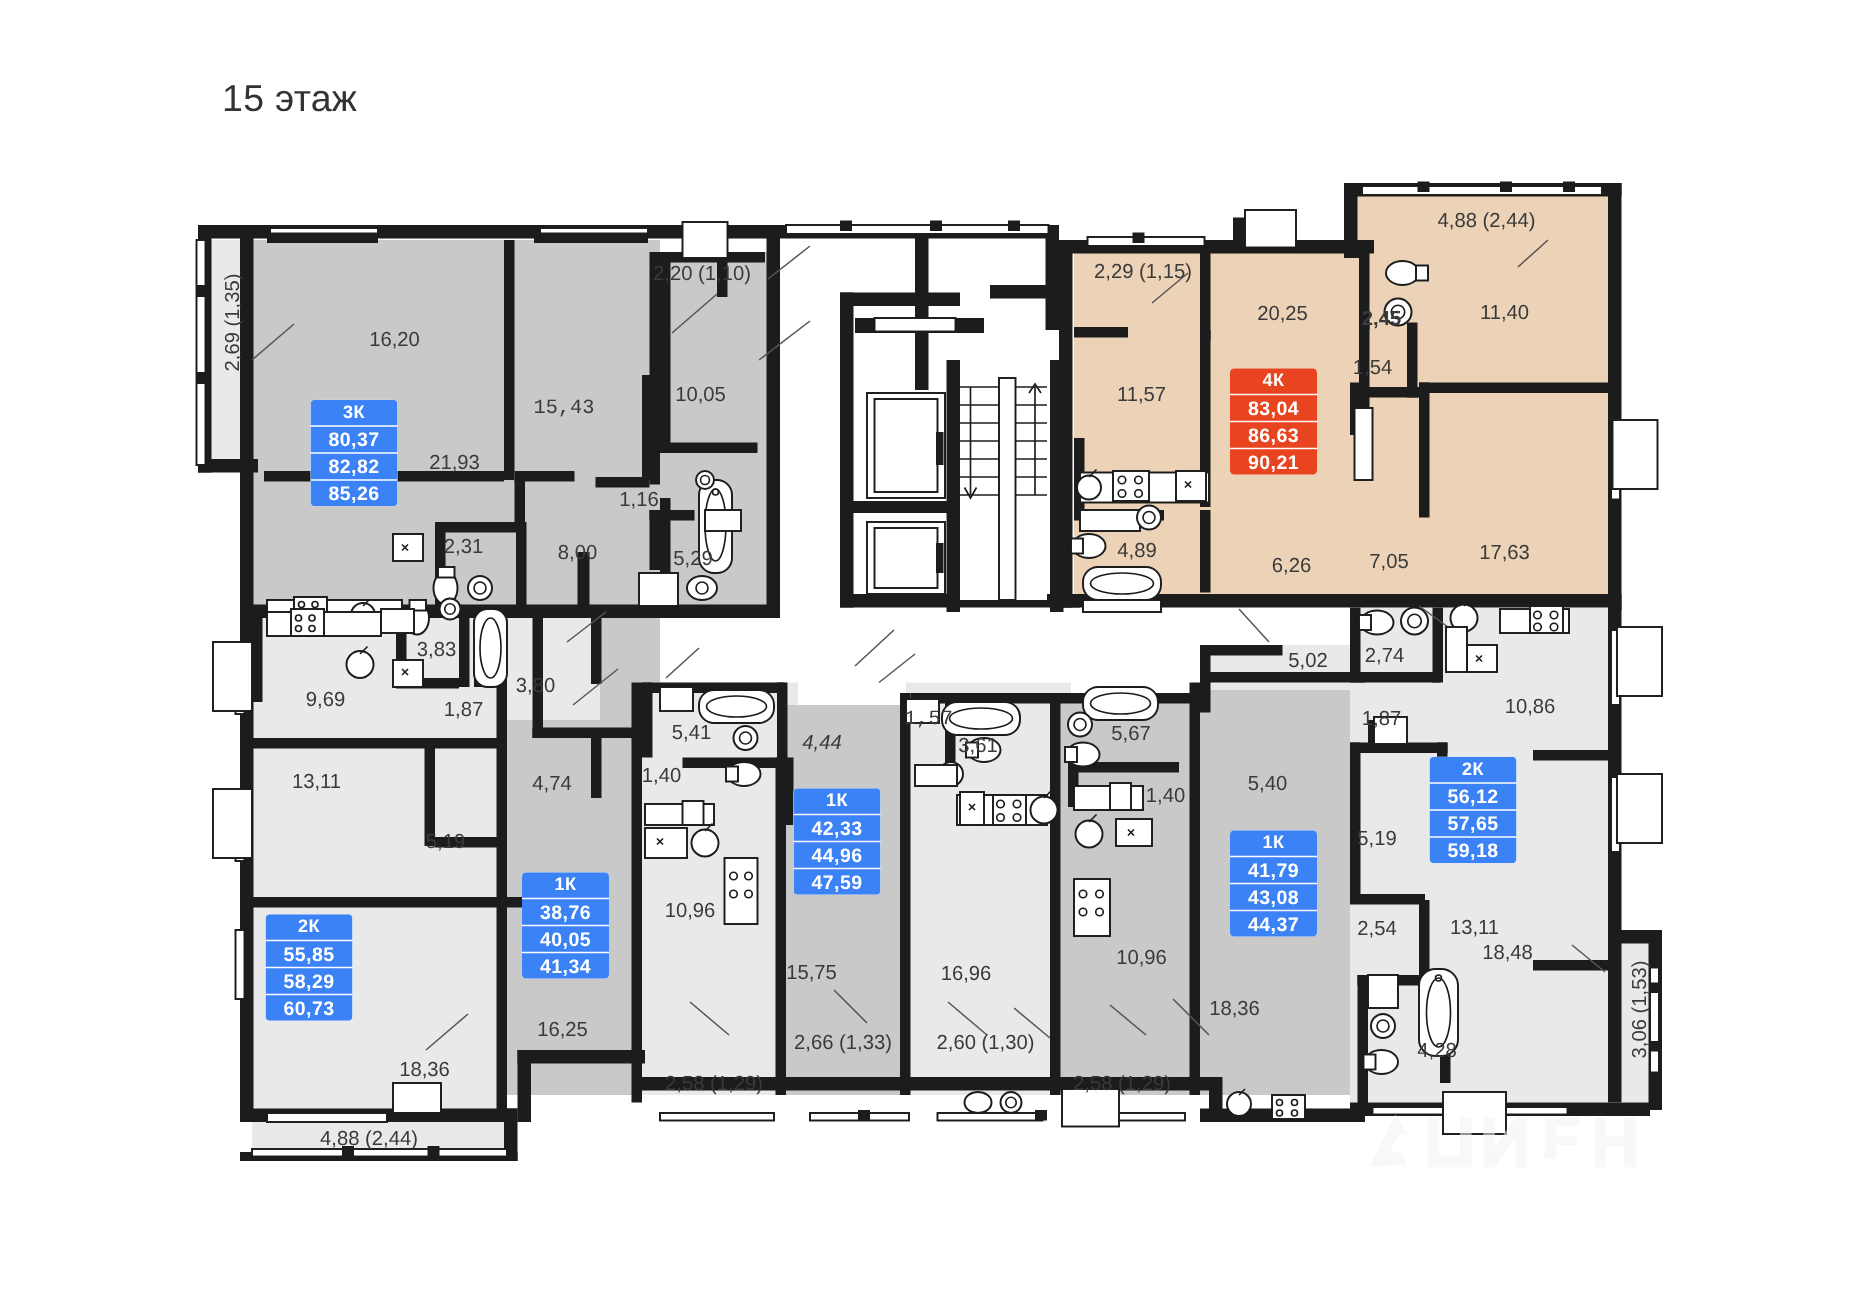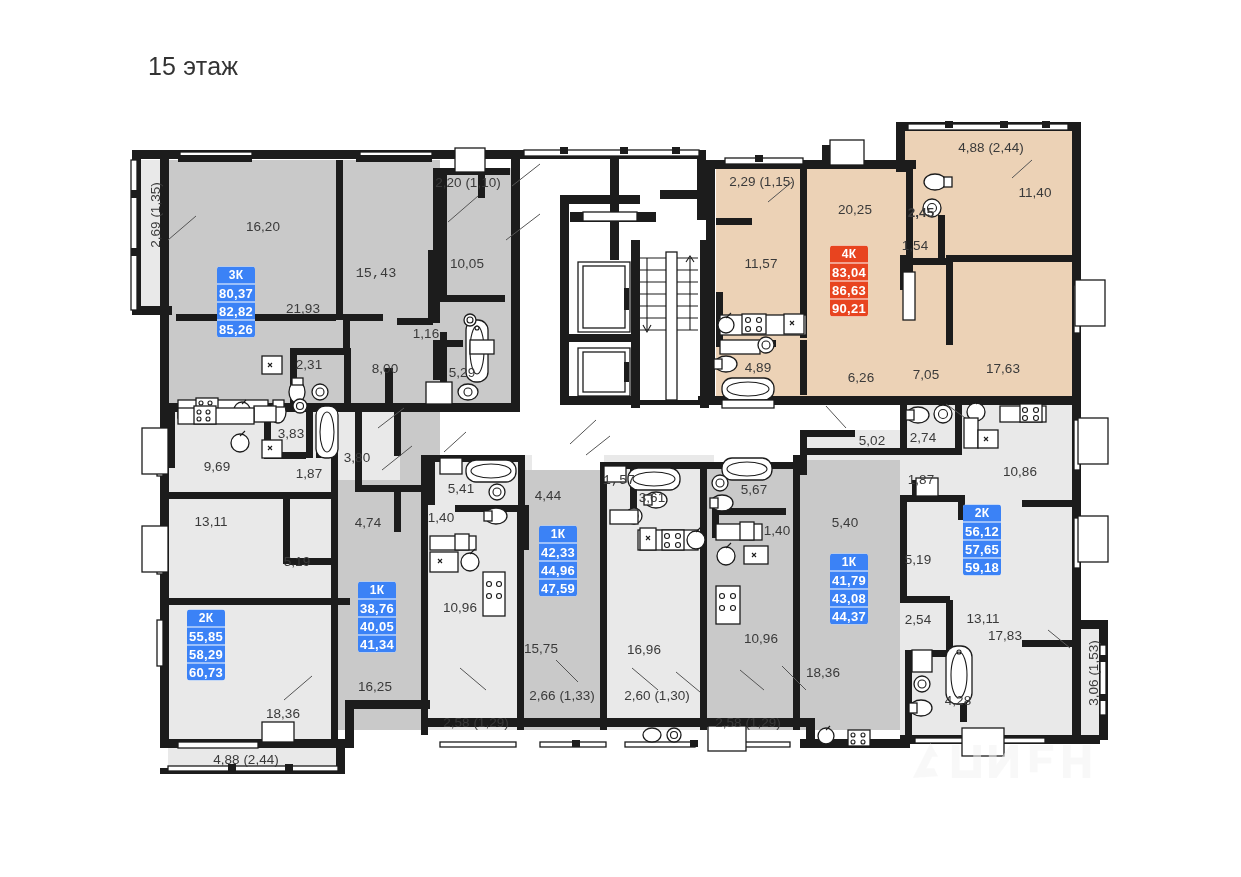"11,40" div.lbl { margin-left: 32px -> none; top: 192px -> 208px }
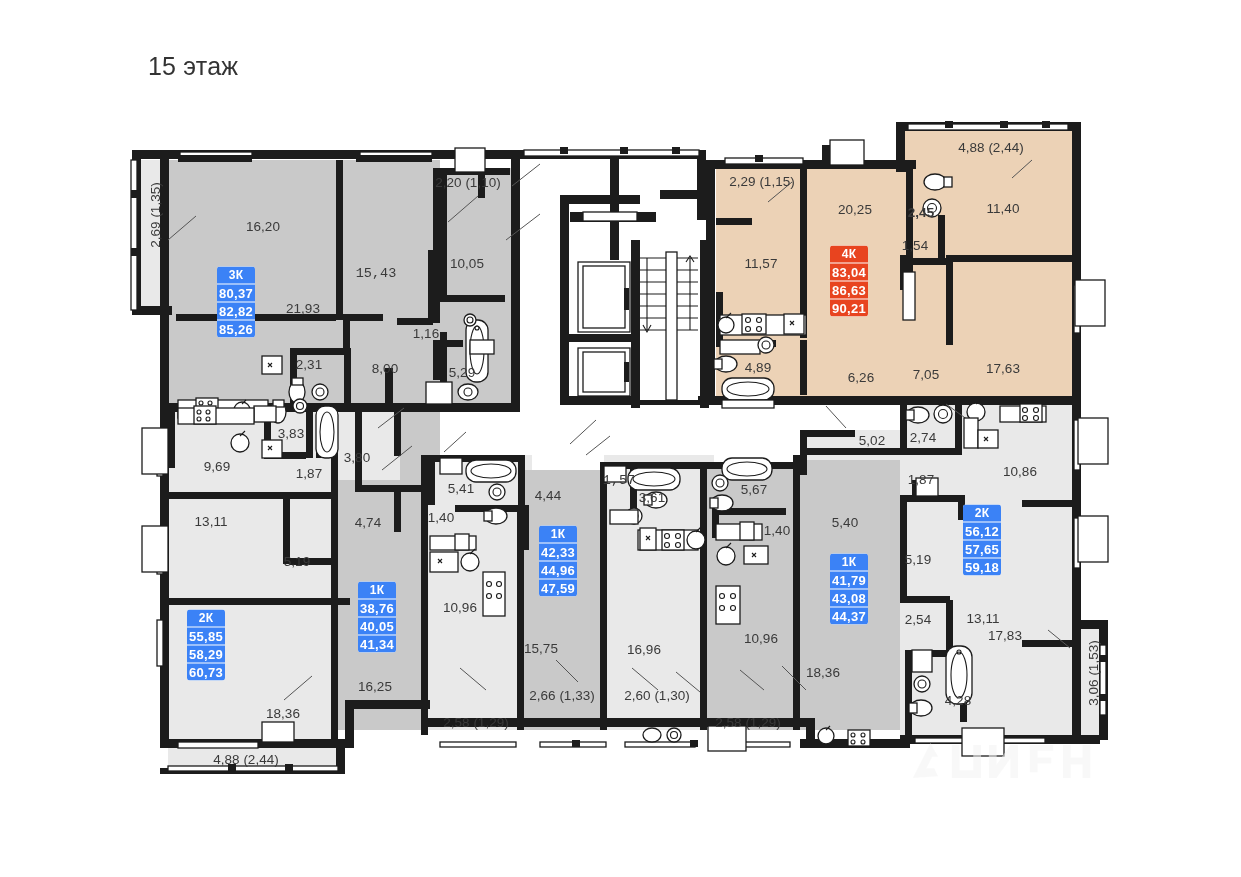"4К" .badge { width: 38px -> 58px }
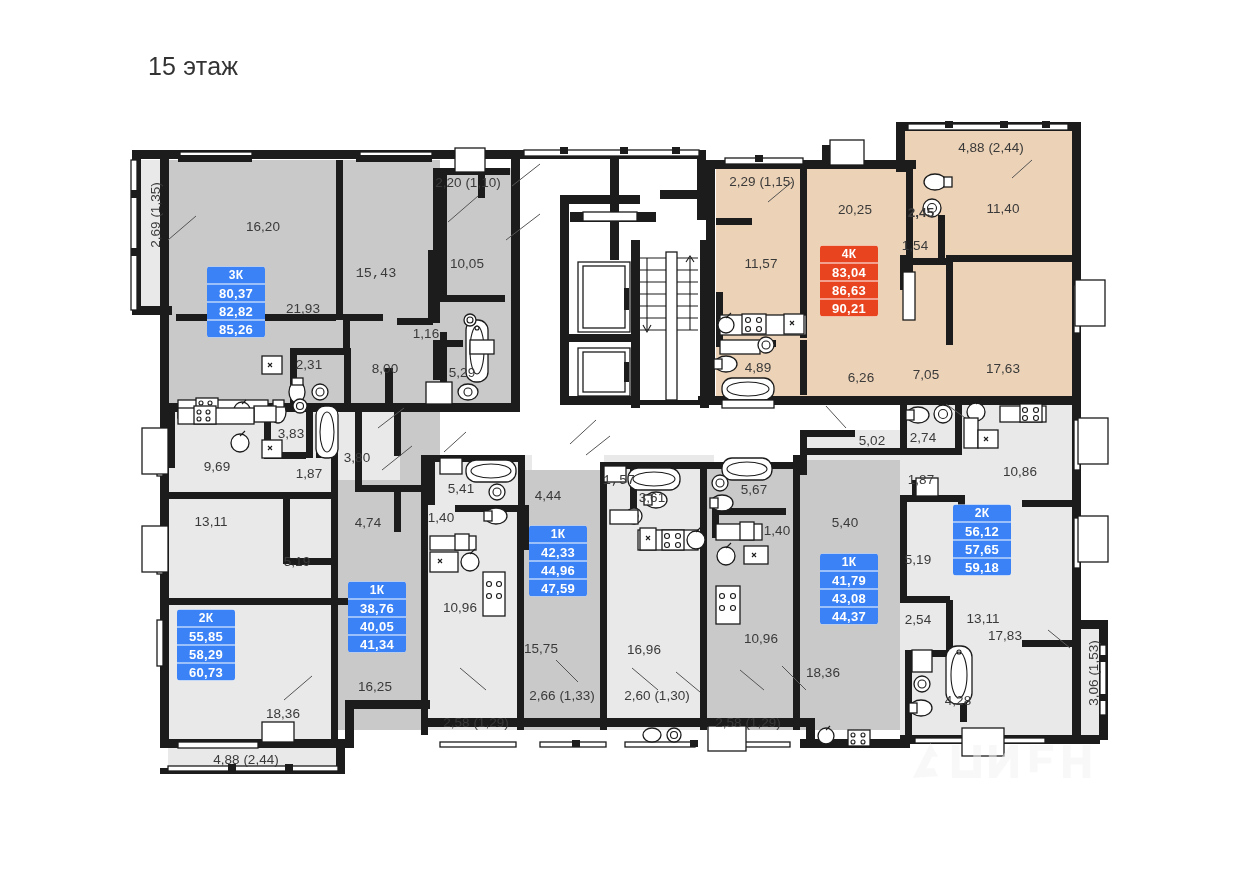"4,44" div.lbl { font-style: none -> italic }
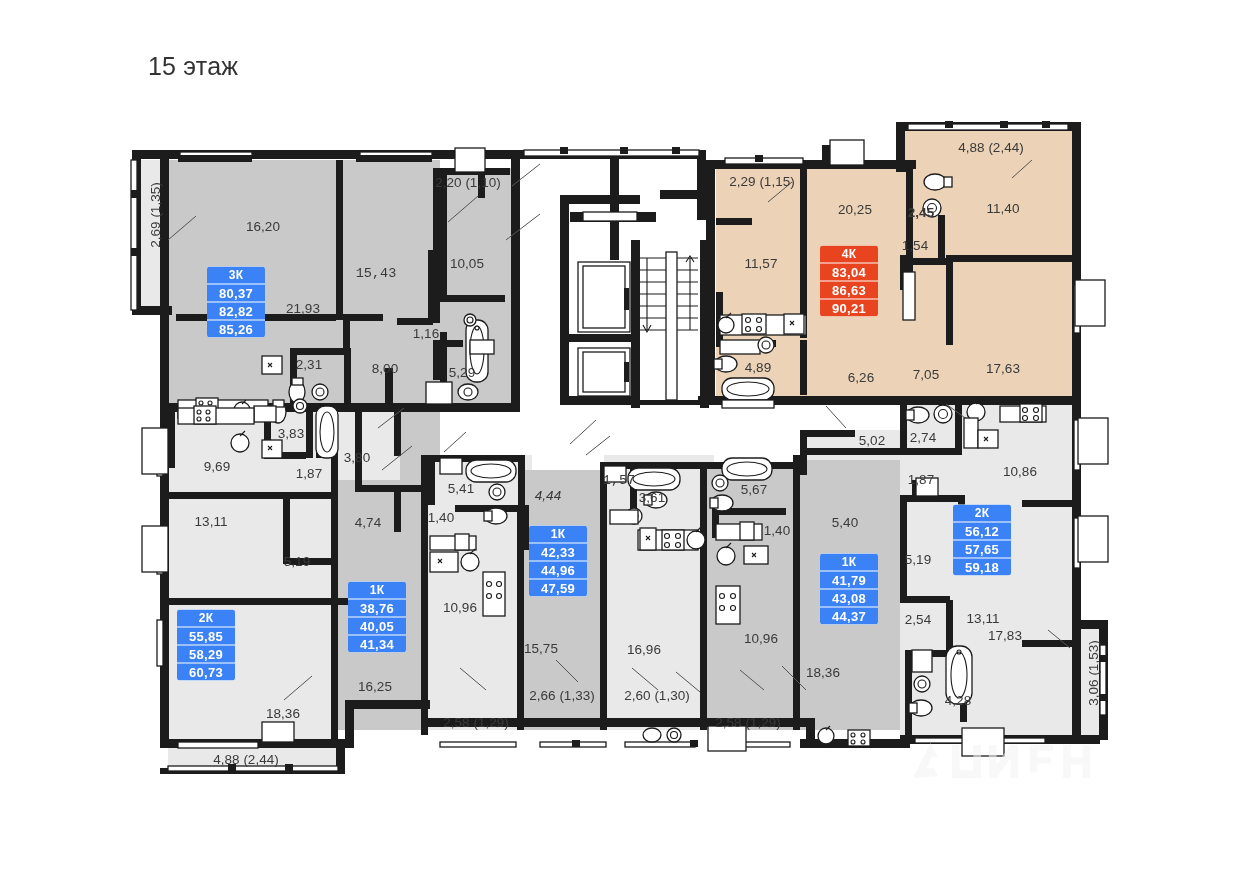"17,83" div.lbl { text: 17,83 -> 18,48 }
